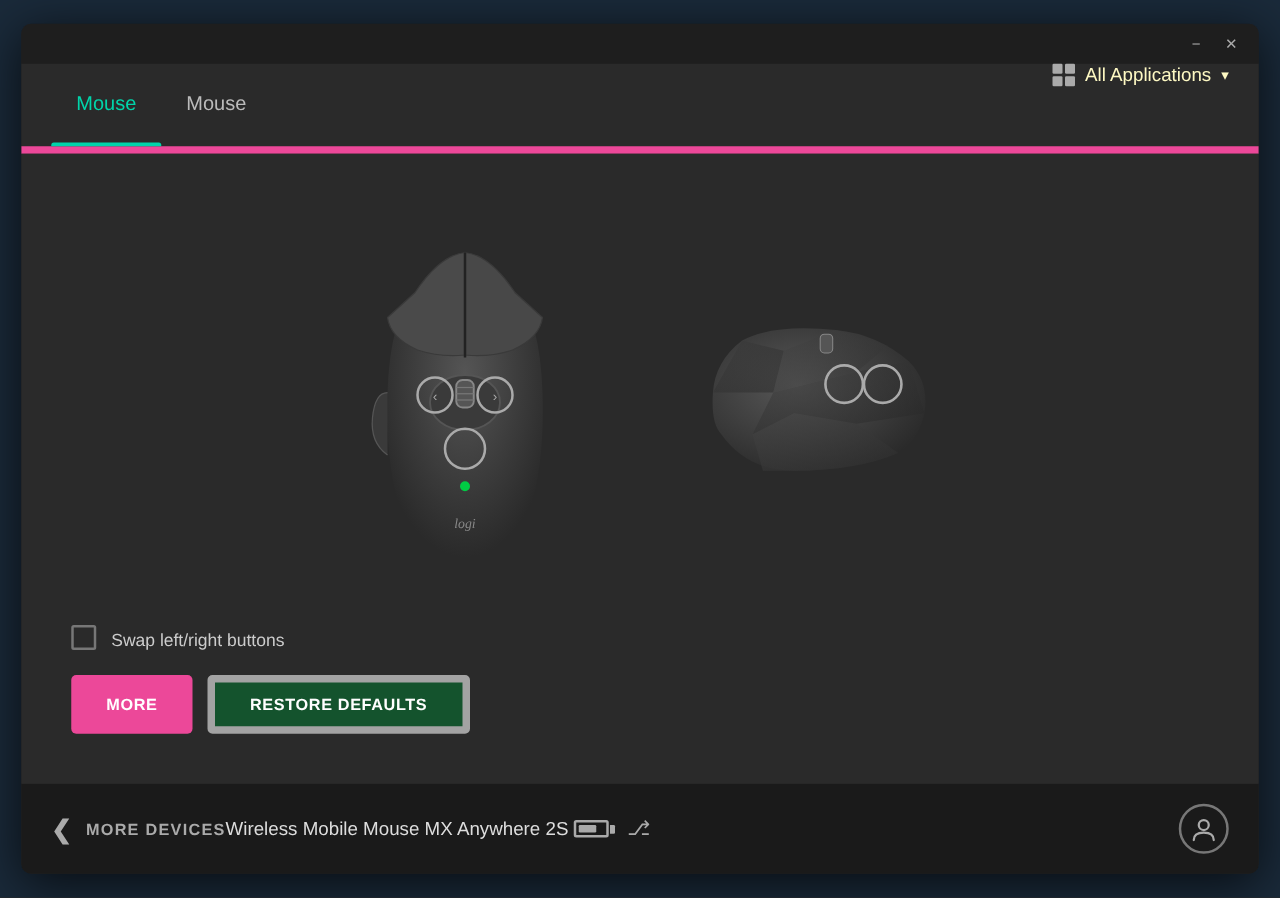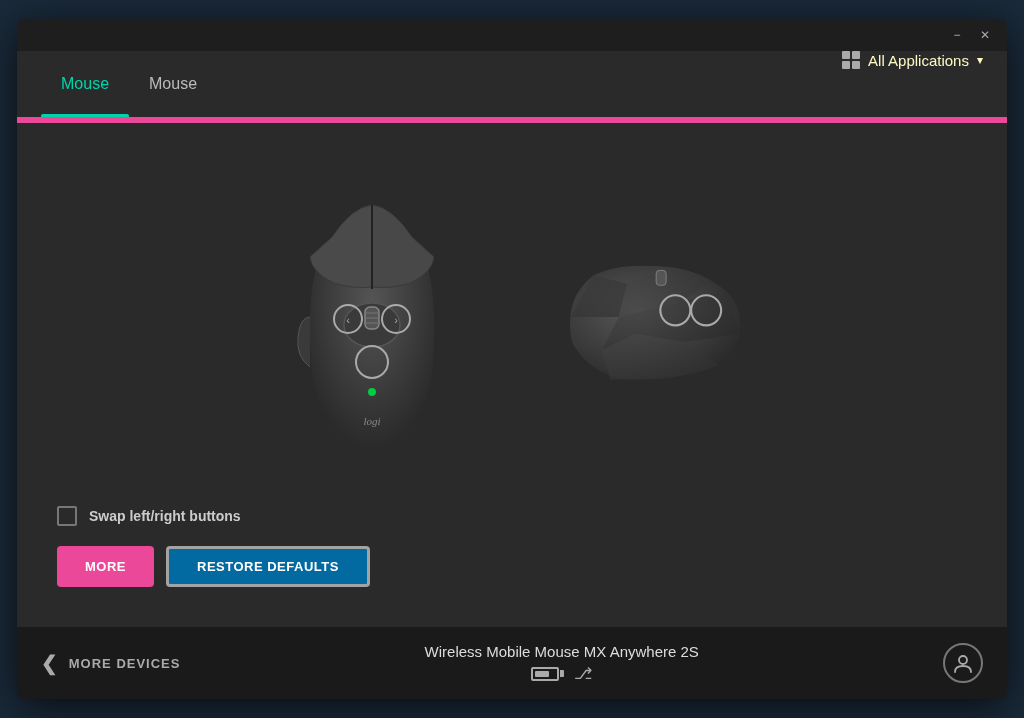"Swap left/right buttons" .checkbox-row { align-items: center -> flex-end; font-weight: bold -> none }
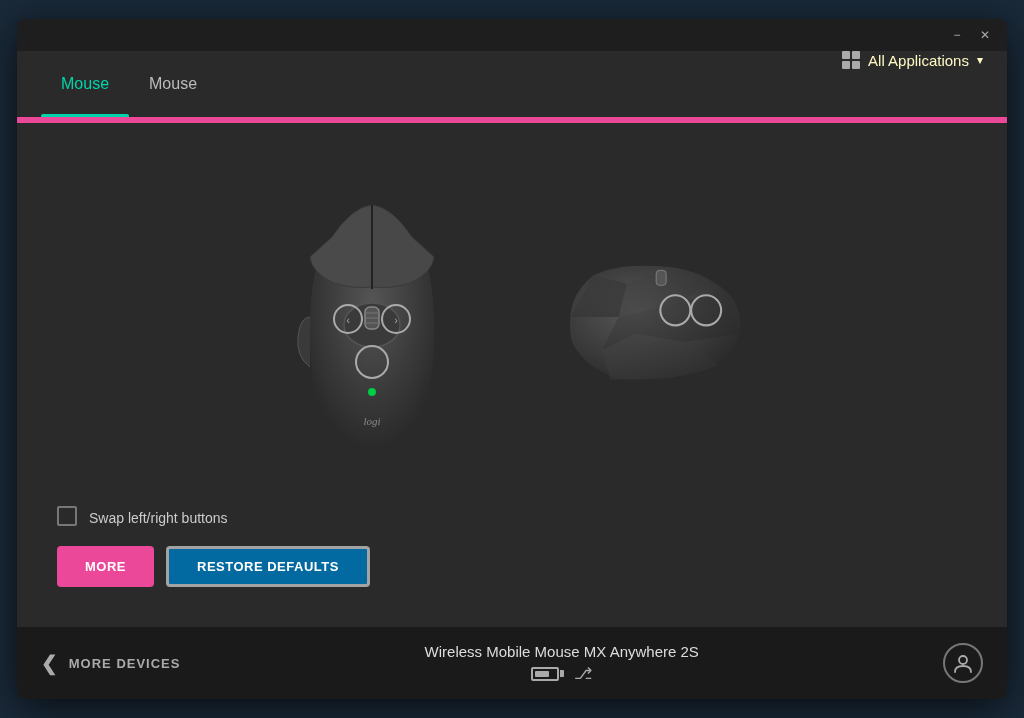"RESTORE DEFAULTS" .btn-restore { background: #0369a1 -> #14532d; border: 3px solid #a3a3a3 -> 6px solid #a3a3a3 }
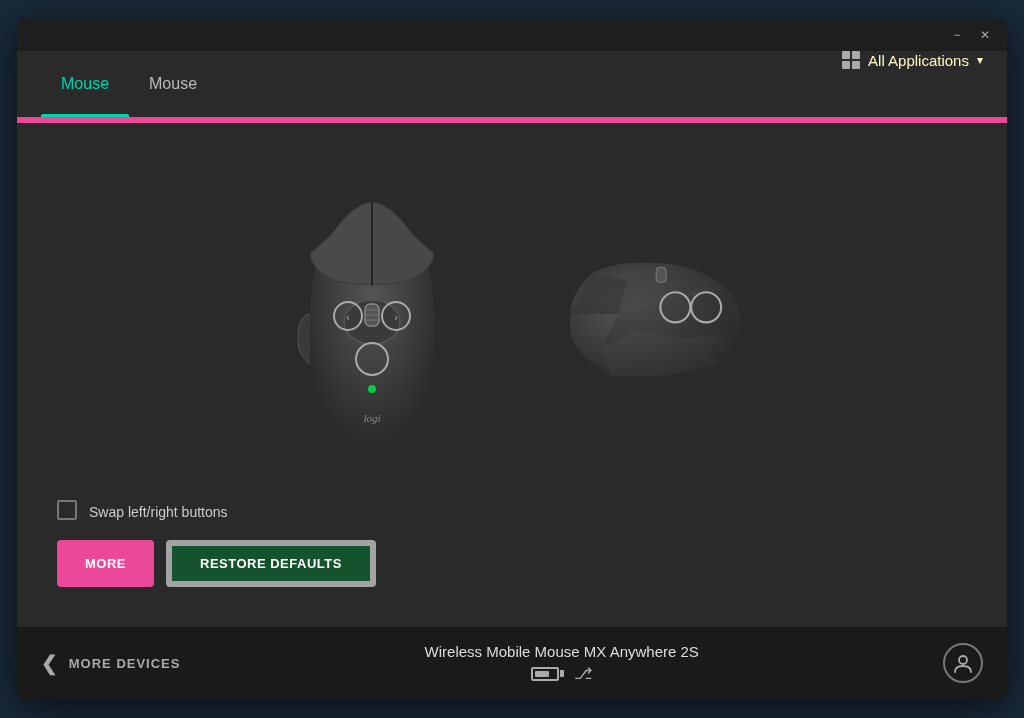"Wireless Mobile Mouse MX Anywhere" .device-info { flex-direction: column -> row }
